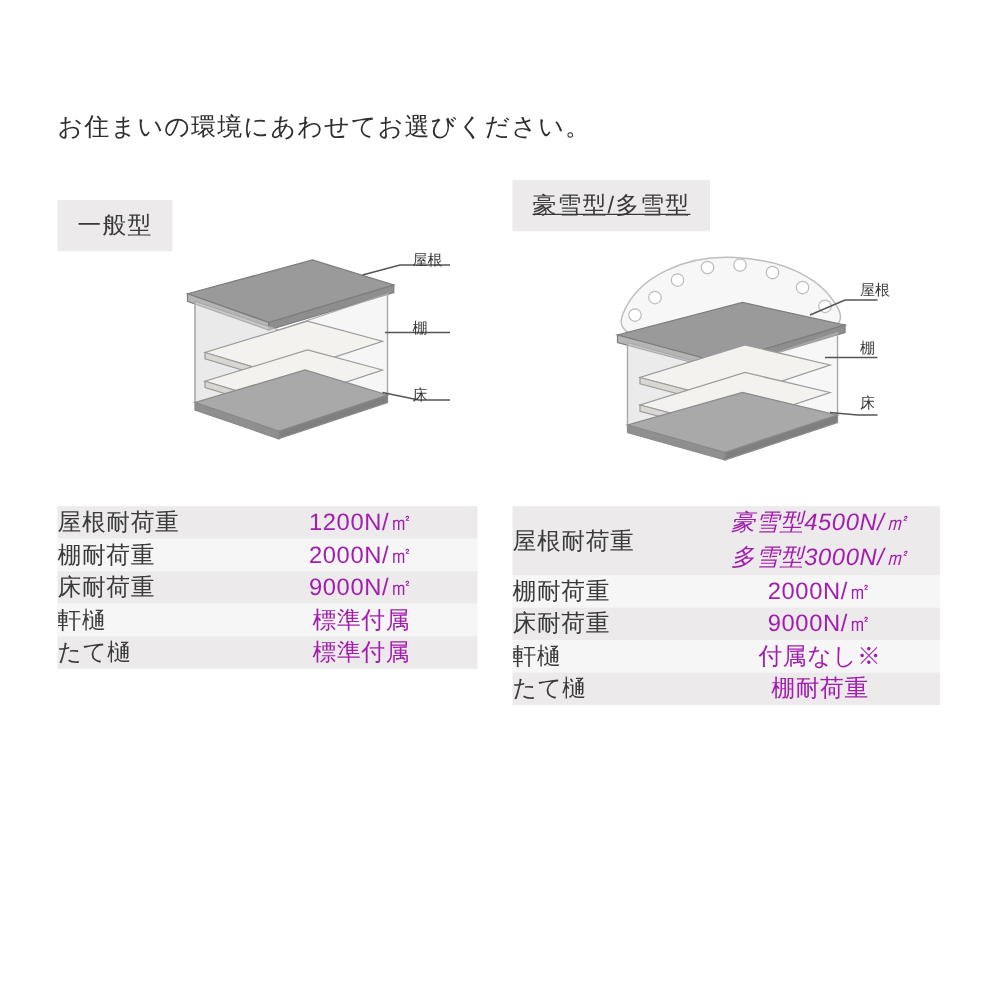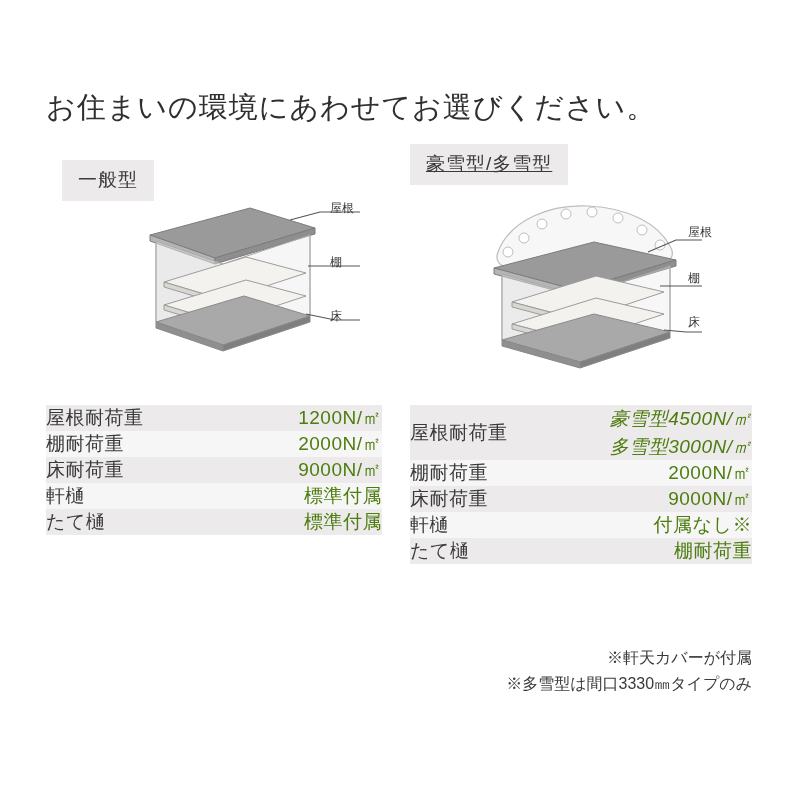"お住まいの環境にあわせてお選びください。" .heading { font-size: 29px -> 20px }
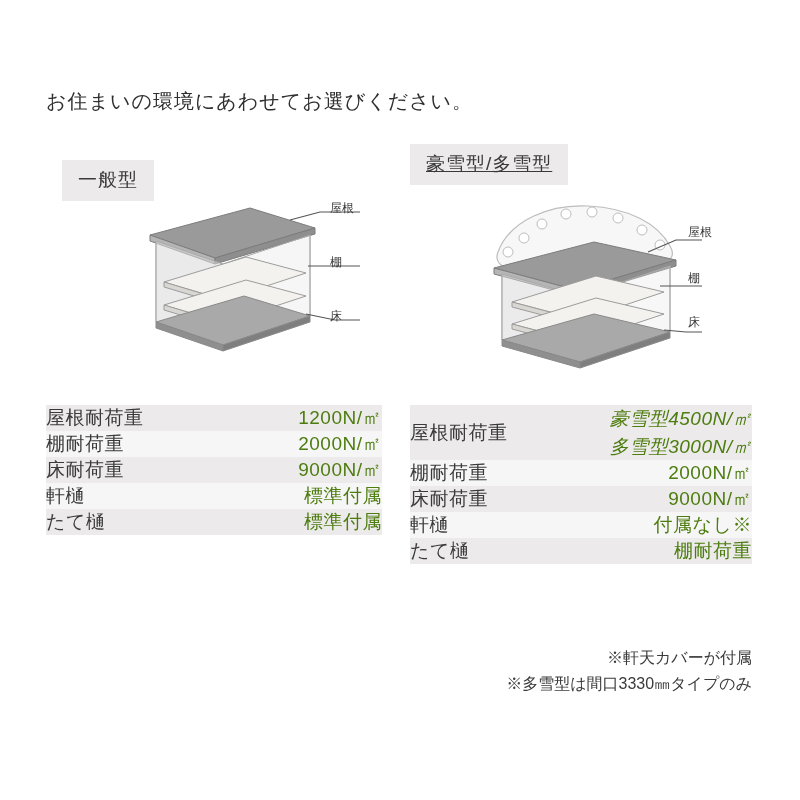"一般型" #title-left { margin-left: 16px -> none }
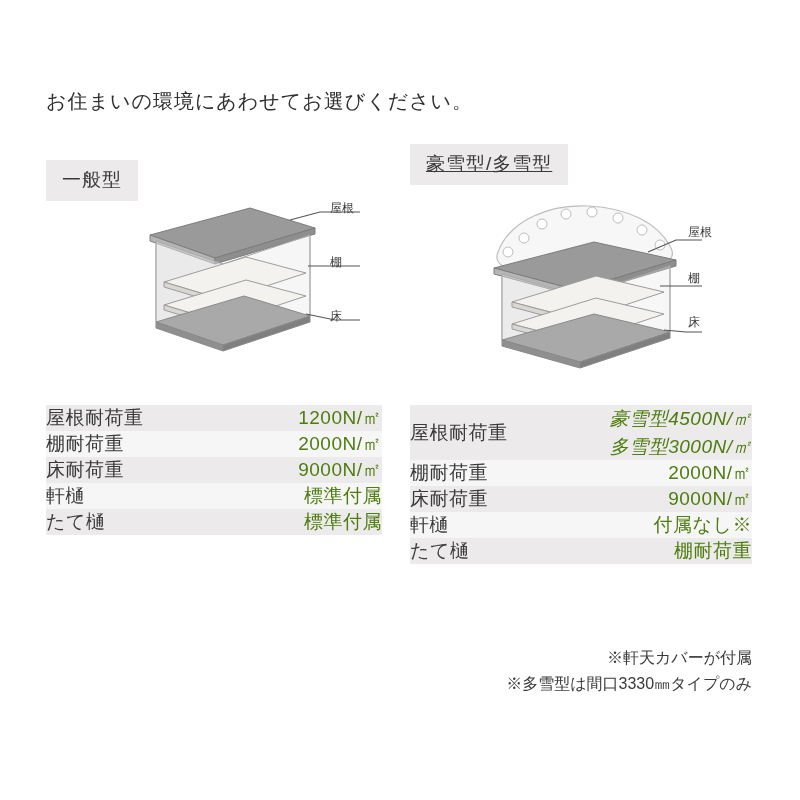"1200N/㎡" .cell-value { color: #4d7c0f -> #a21caf; text-align: right -> center }
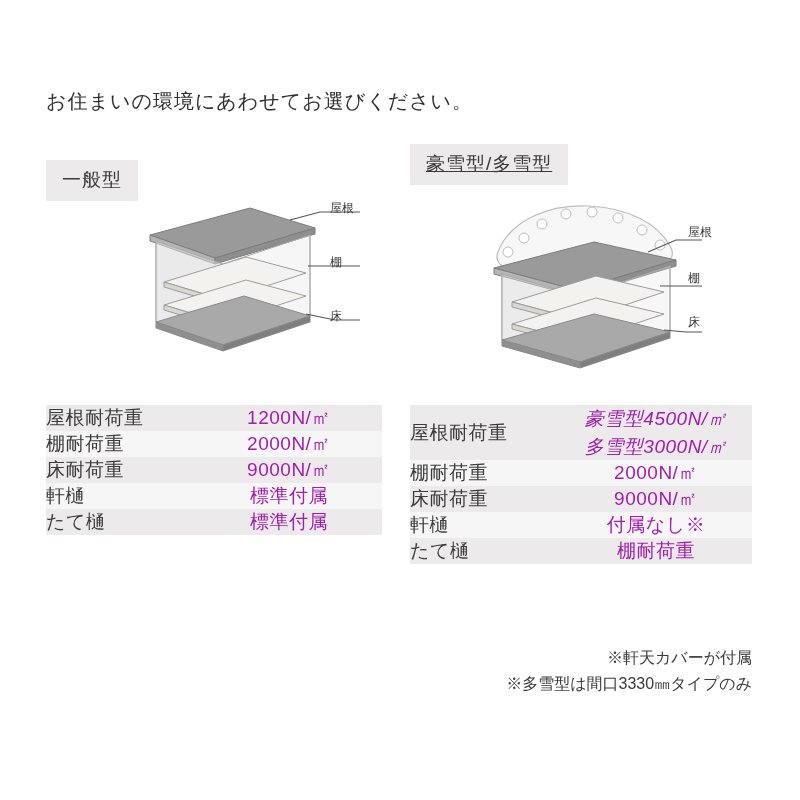"※軒天カバーが付属" div.footnotes { html: <div> <div>※軒天カバーが付属</div> <div>※多雪型は間口3330㎜タイプのみ</div> </div> -> none }
